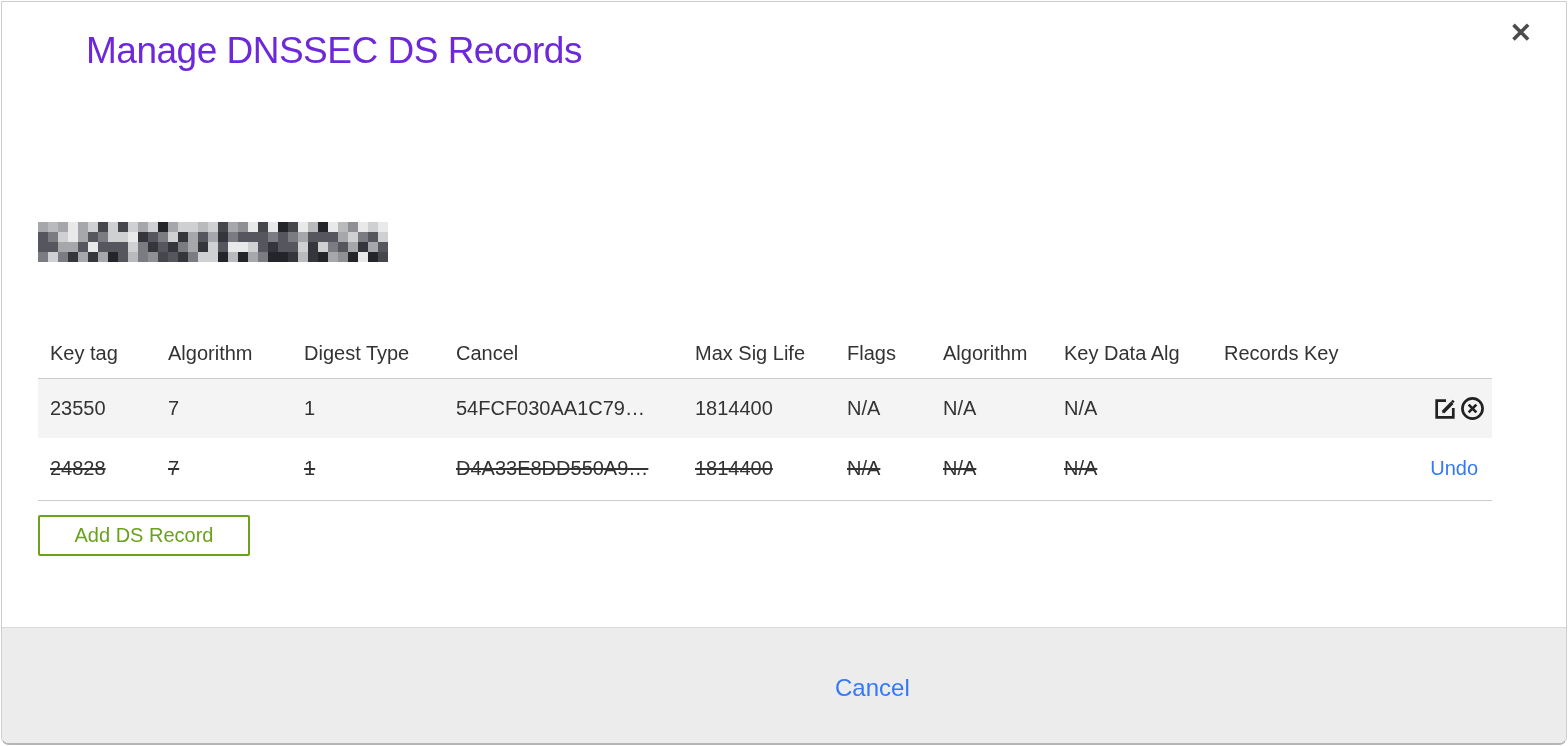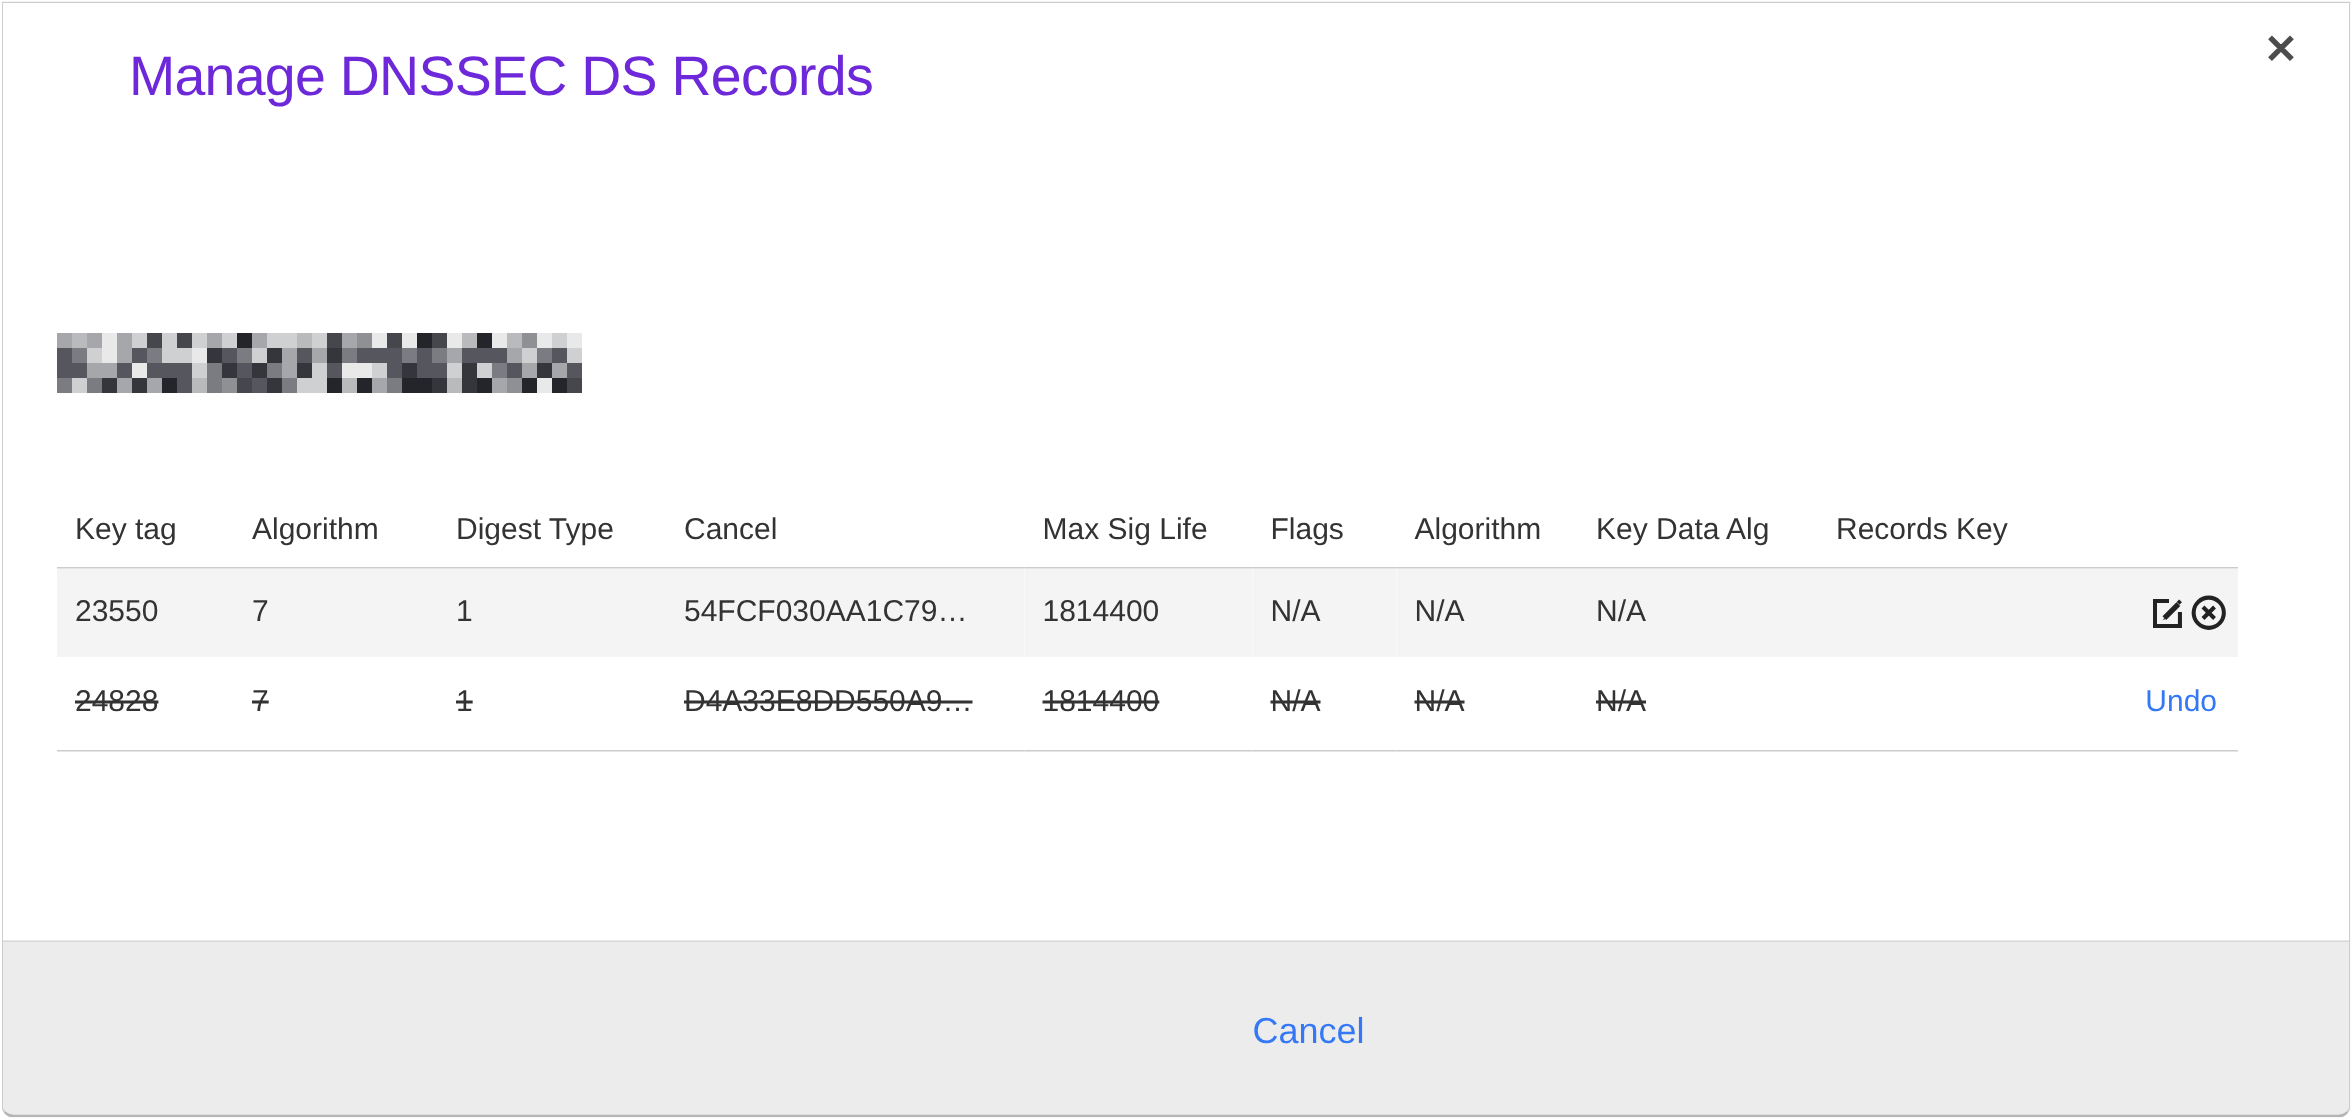"Add DS Record" button.add-ds-btn { html: none -> <button>Add DS Record</button> }
